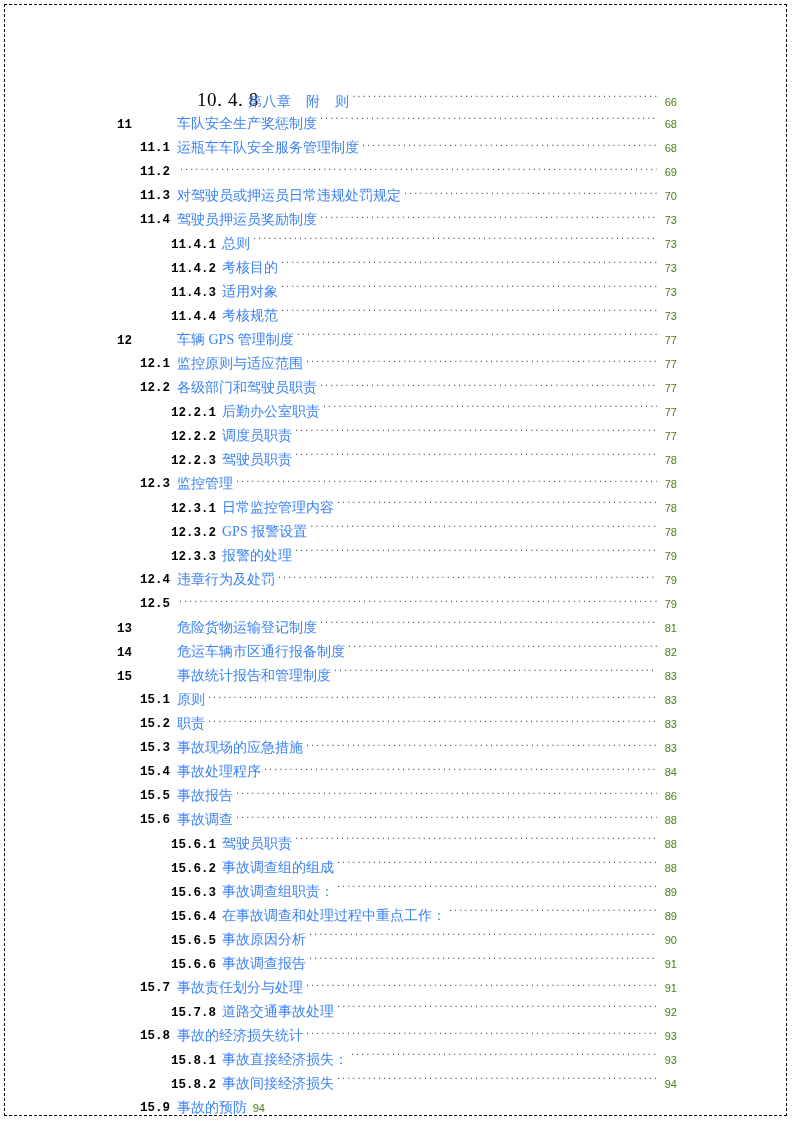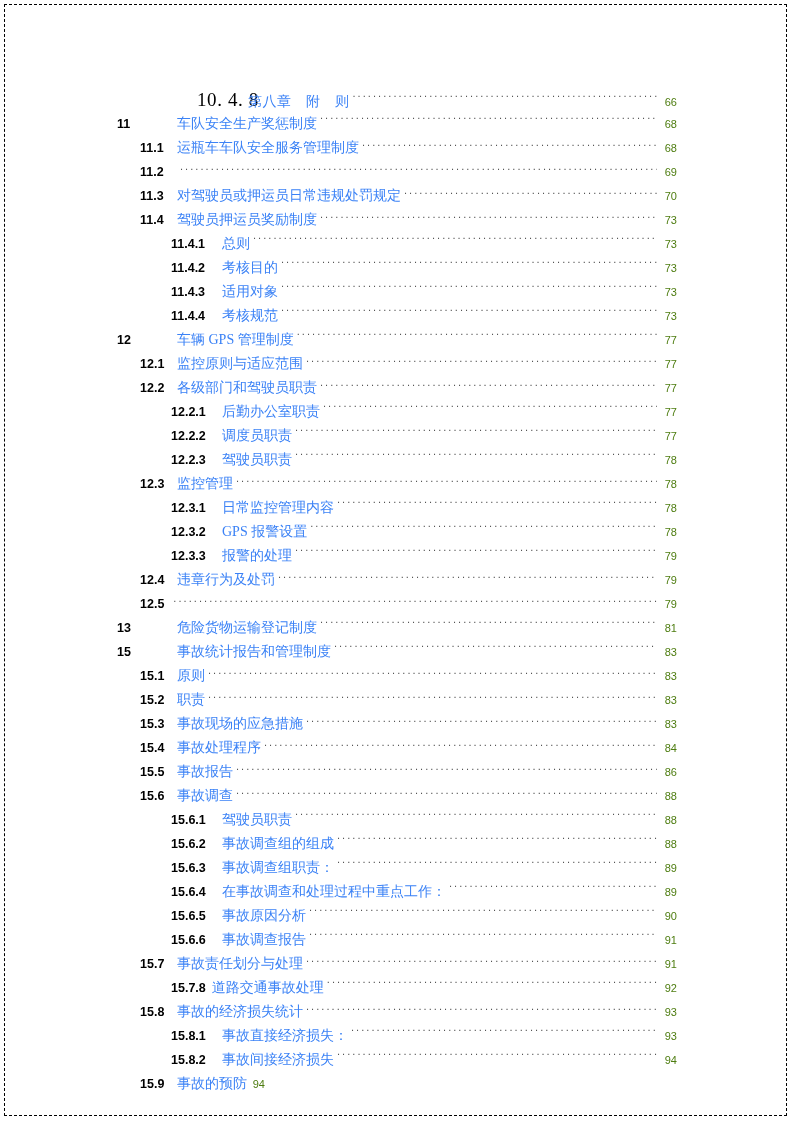"11" .toc-num { font-family: Liberation Sans, sans-serif -> Liberation Mono, monospace }
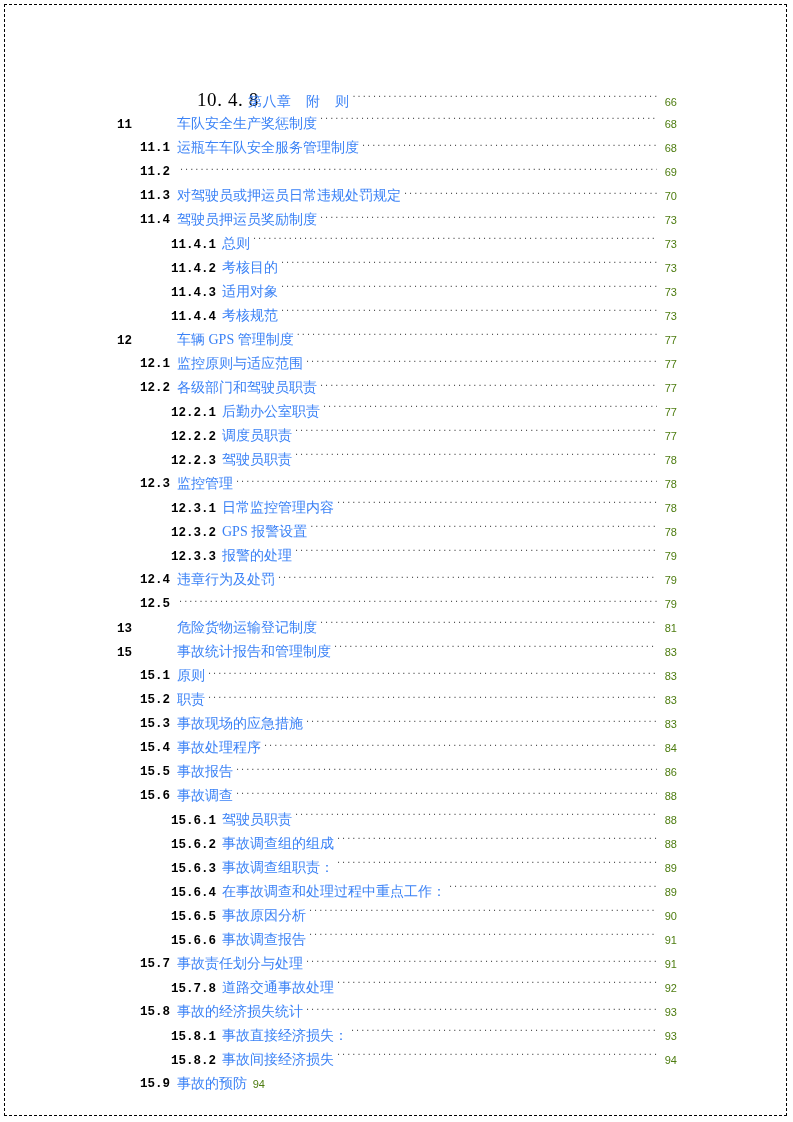"14" div.toc-entry { html: none -> <div> <span>14</span> <span>危运车辆市区通行报备制度</span> <span></span> <span>82</span> </div> }
